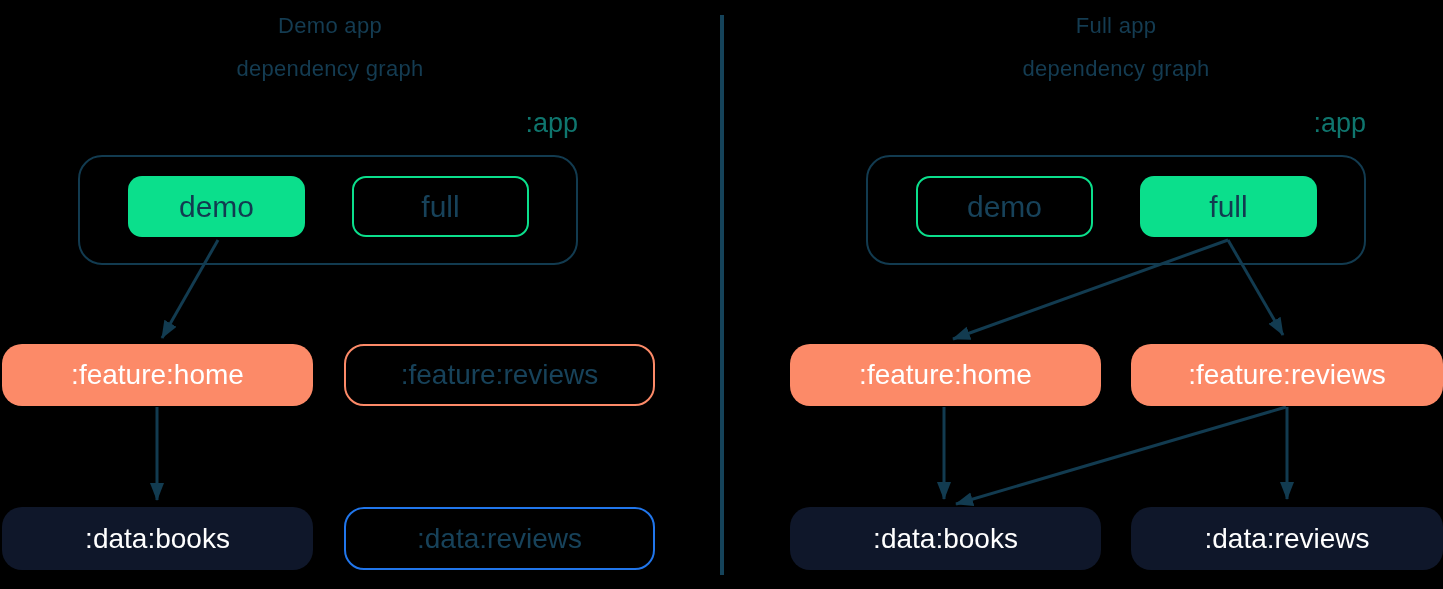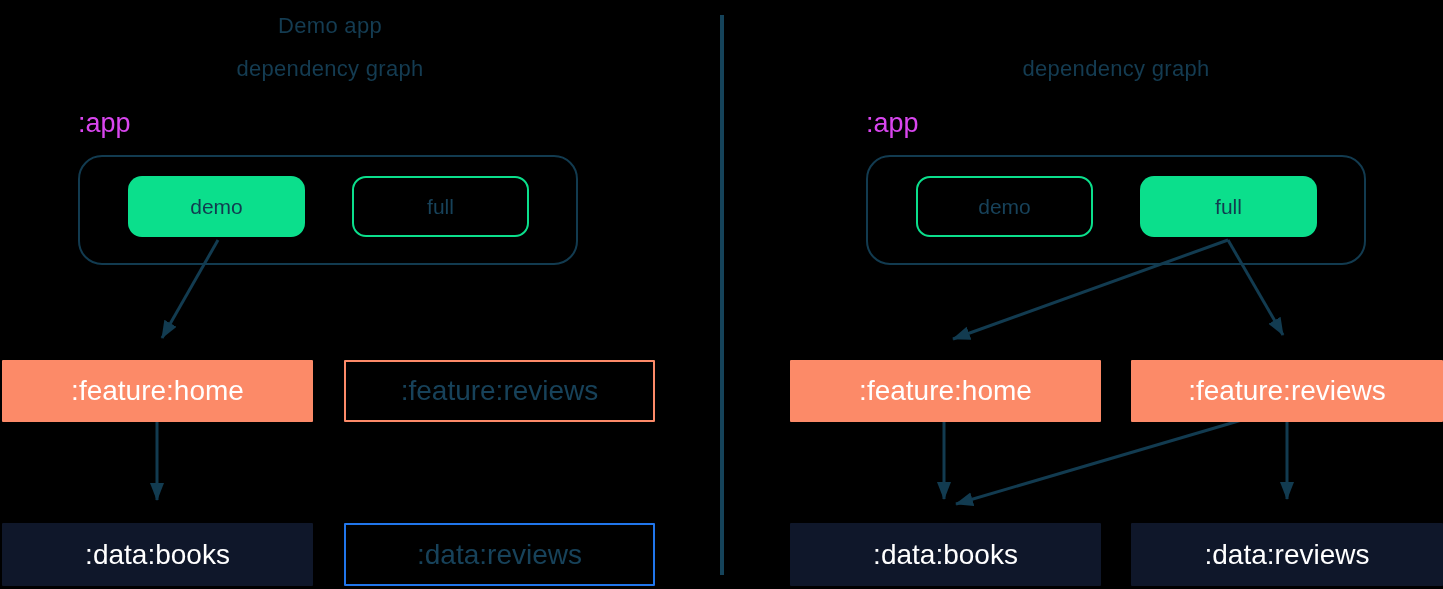"Full app" span { html: none -> <span>Full app</span> }
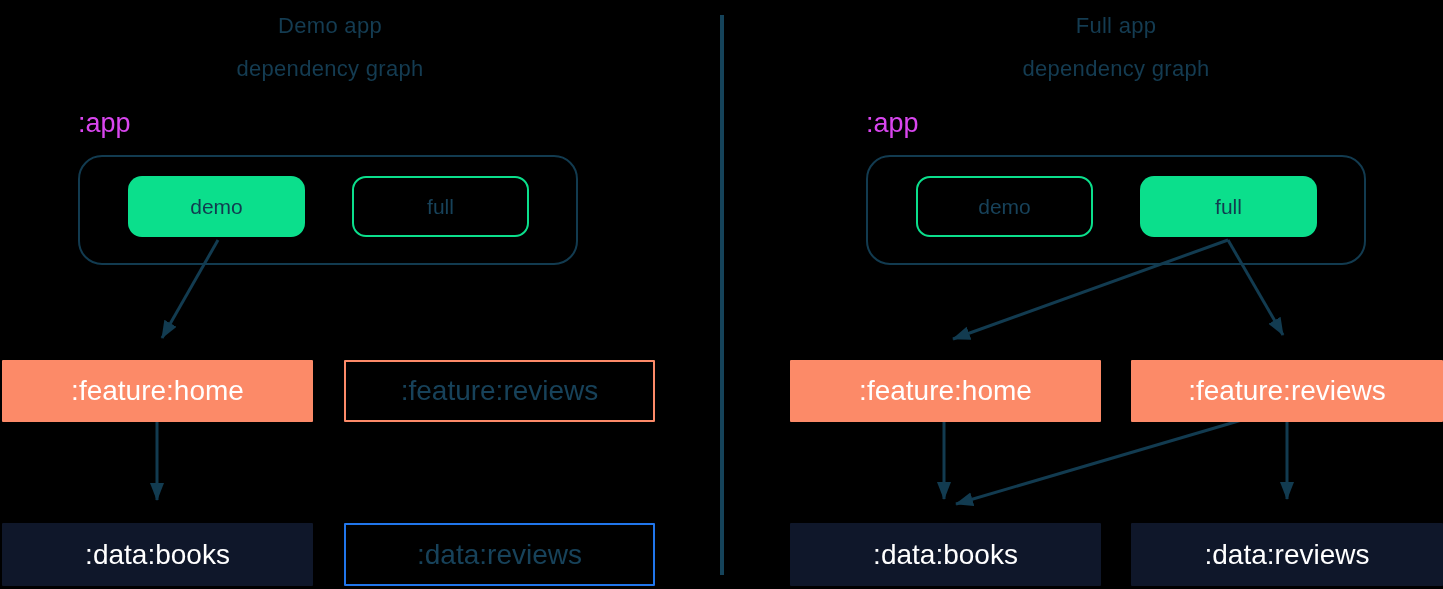":app" .app-label { color: #d946ef -> #0f766e; text-align: left -> right }
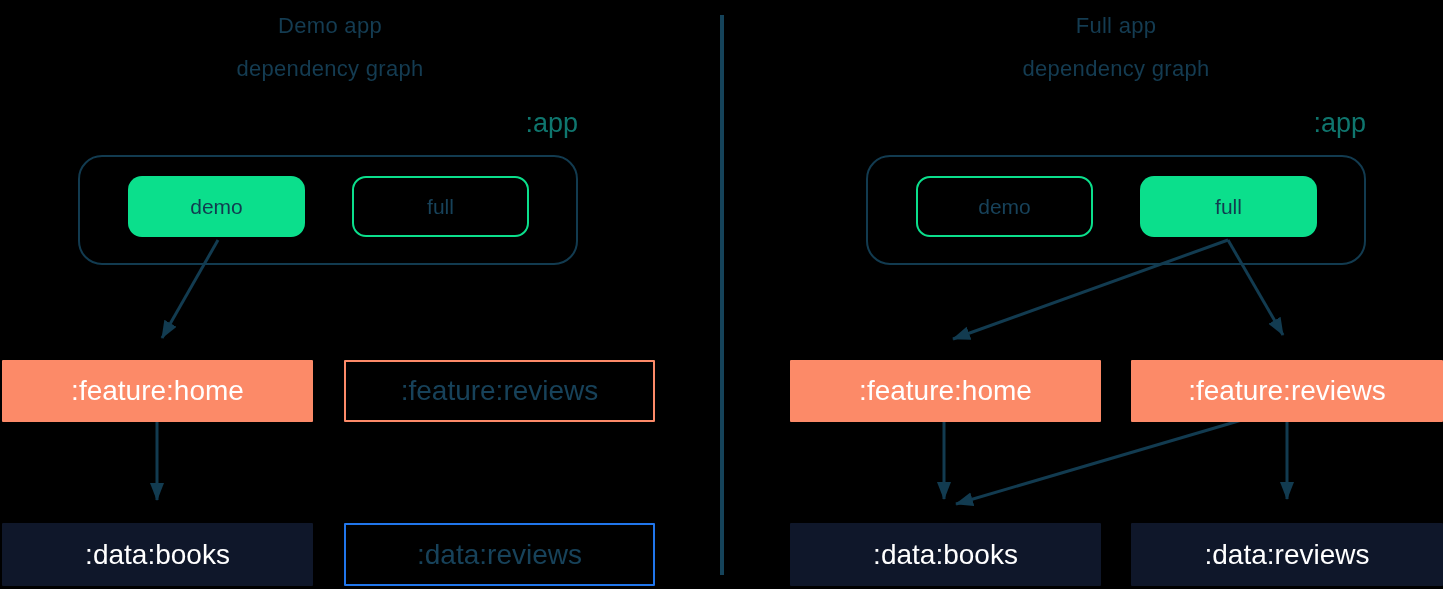"demo" .chip { font-size: 21px -> 30px }
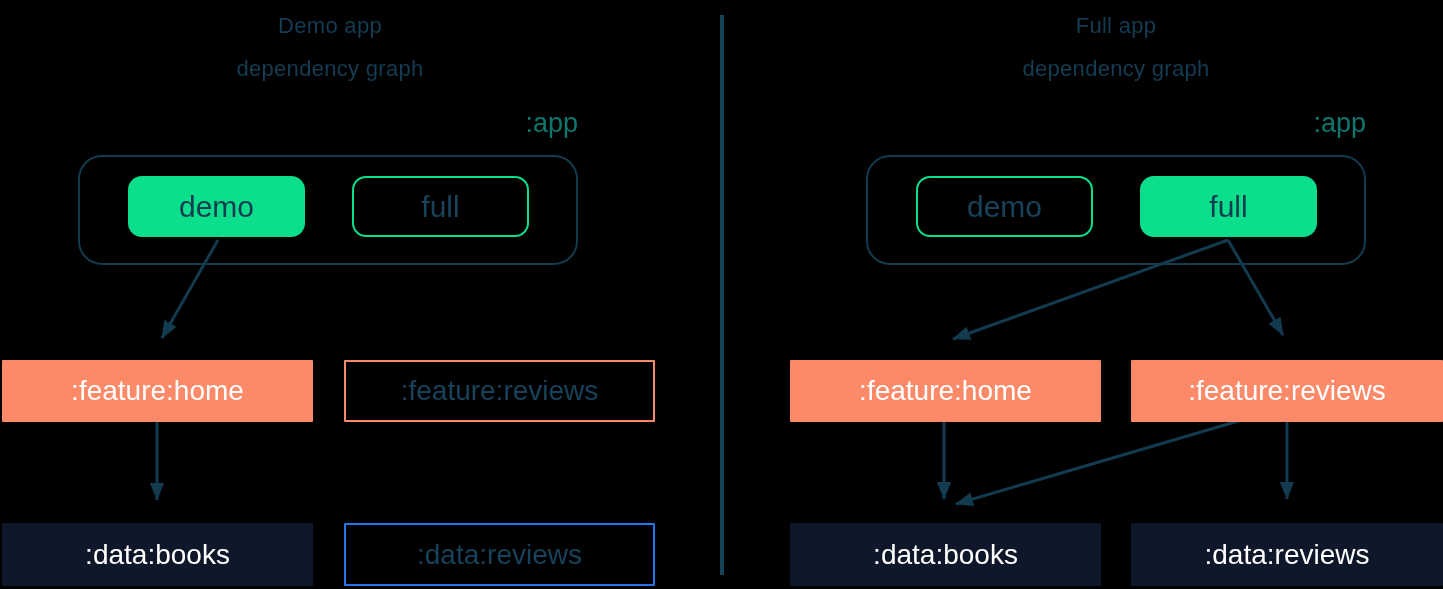":feature:home" .node { border-radius: 1px -> 20px; margin-top: 16px -> none }
